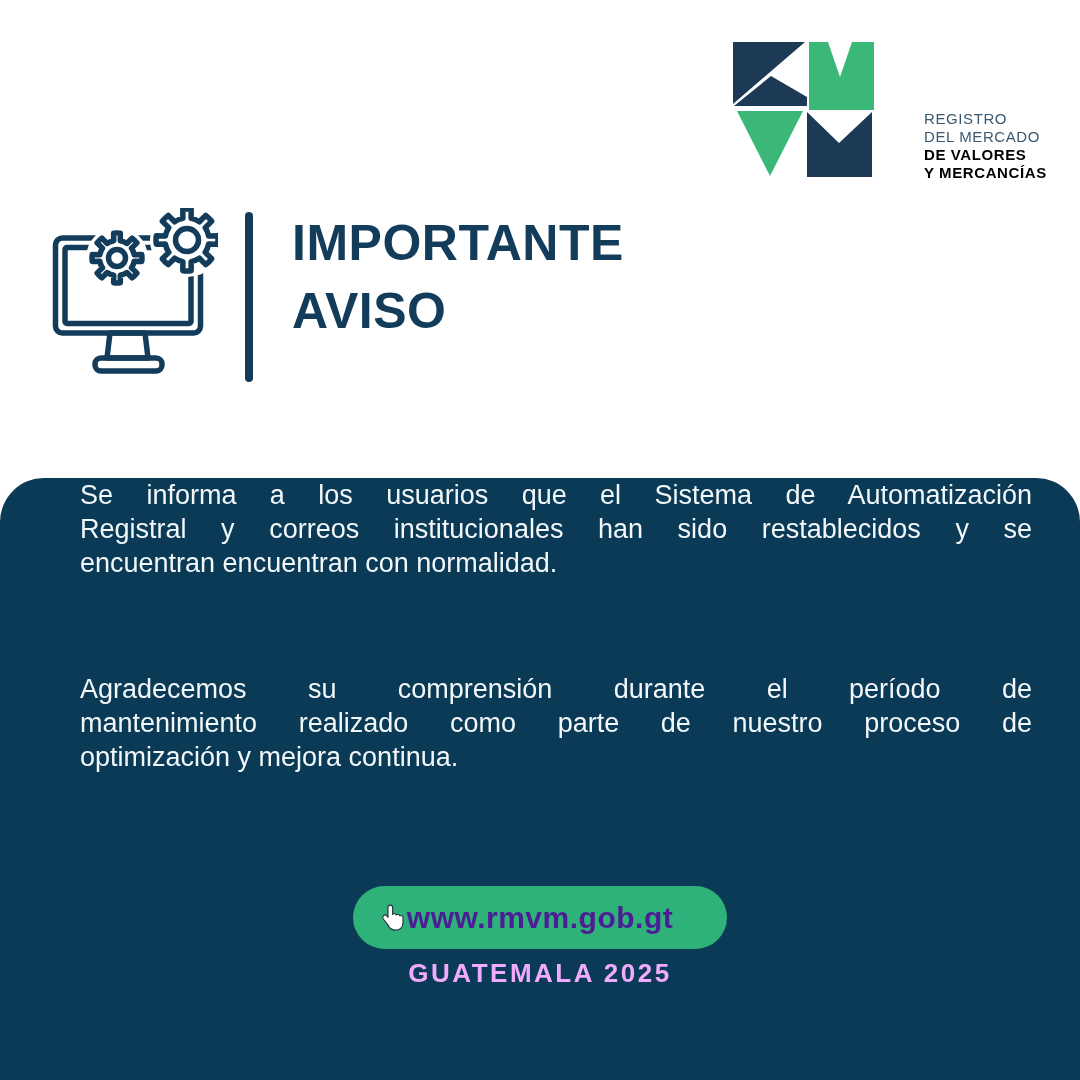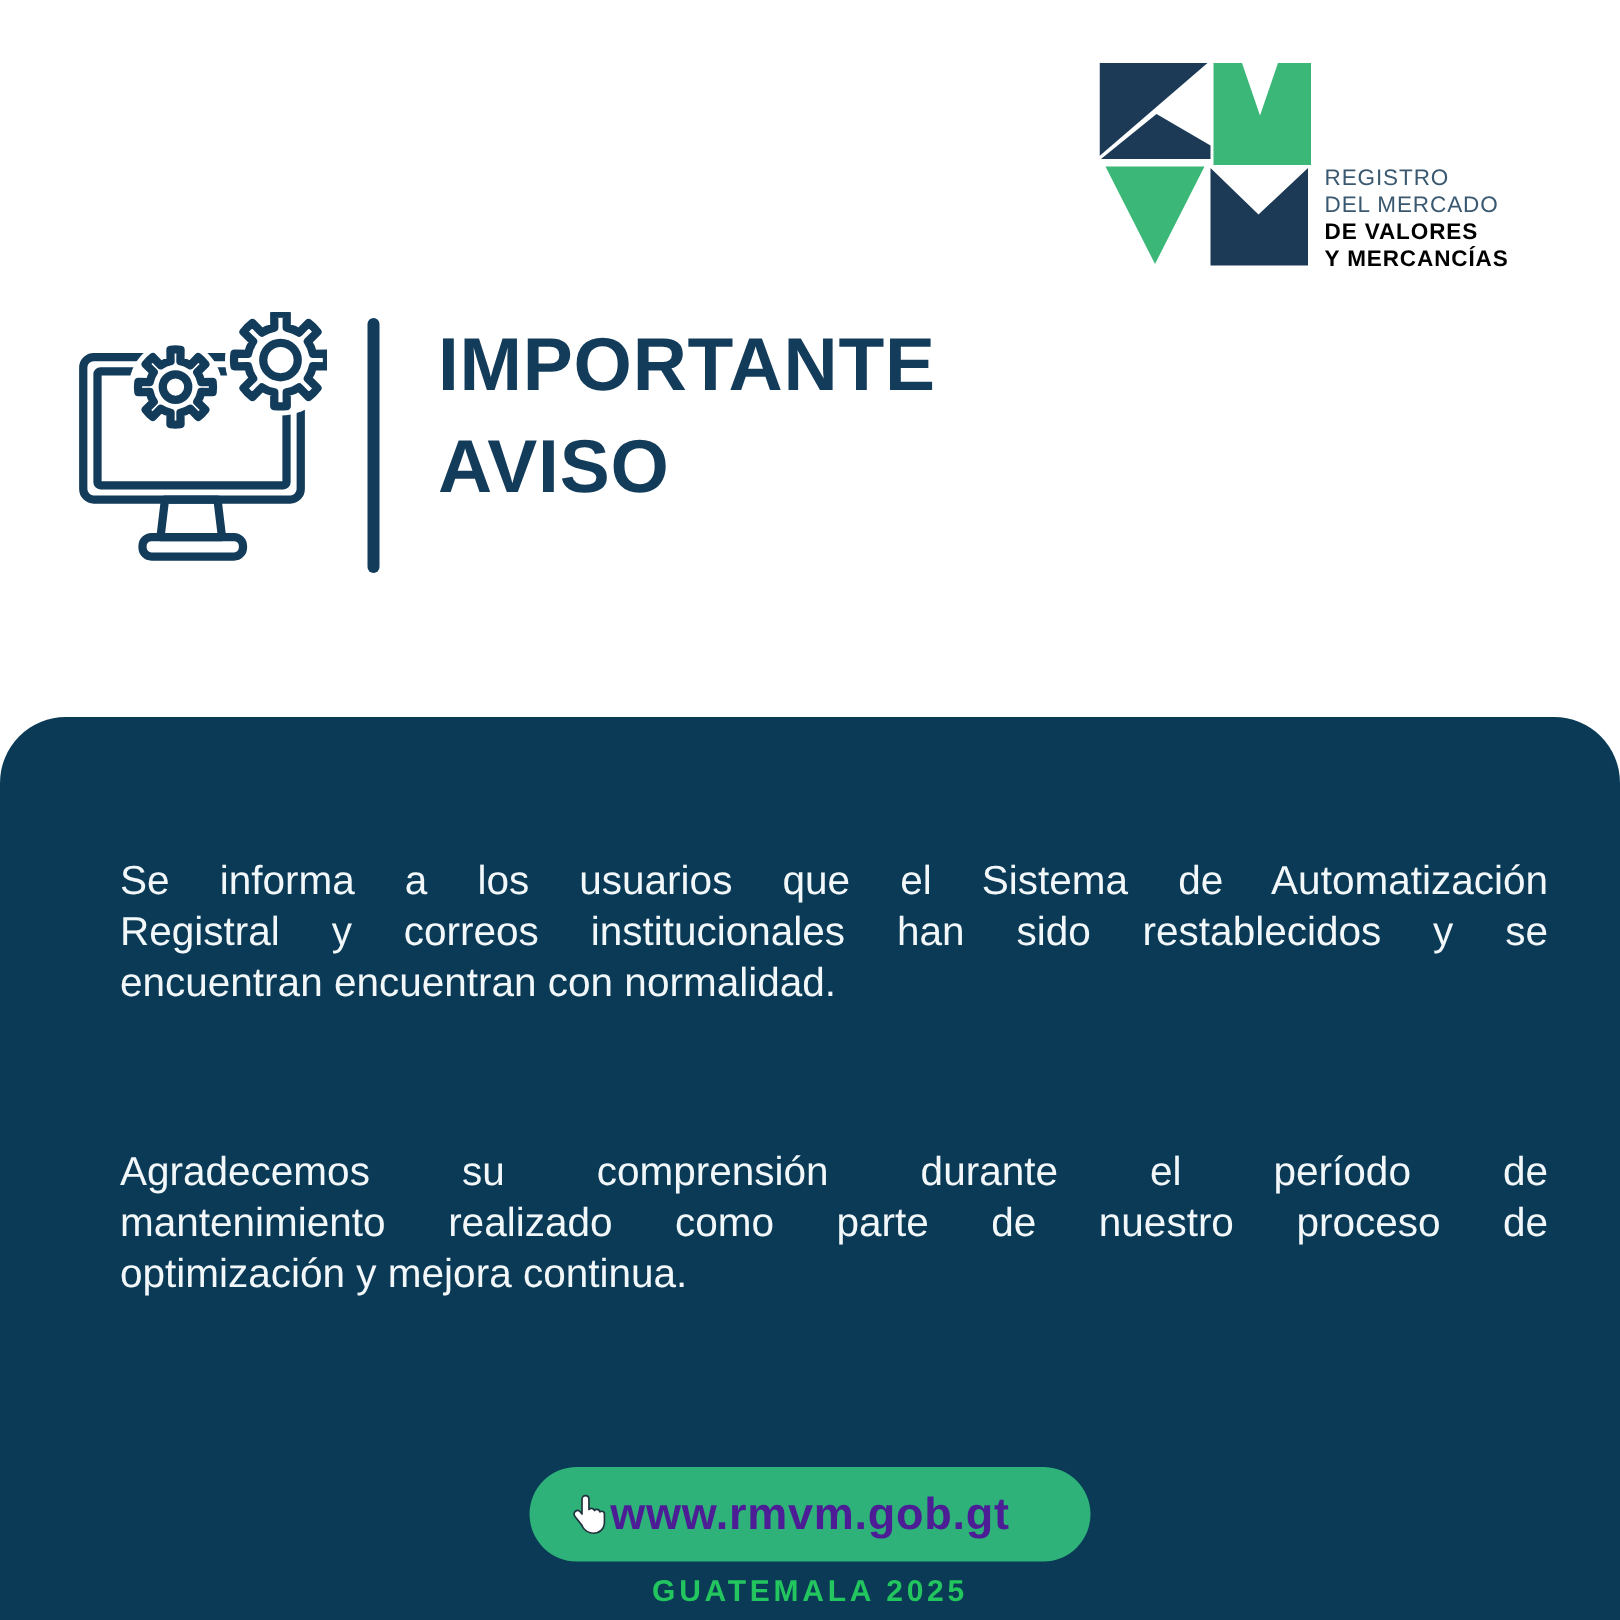"REGISTRO" .brand { gap: none -> 41px }
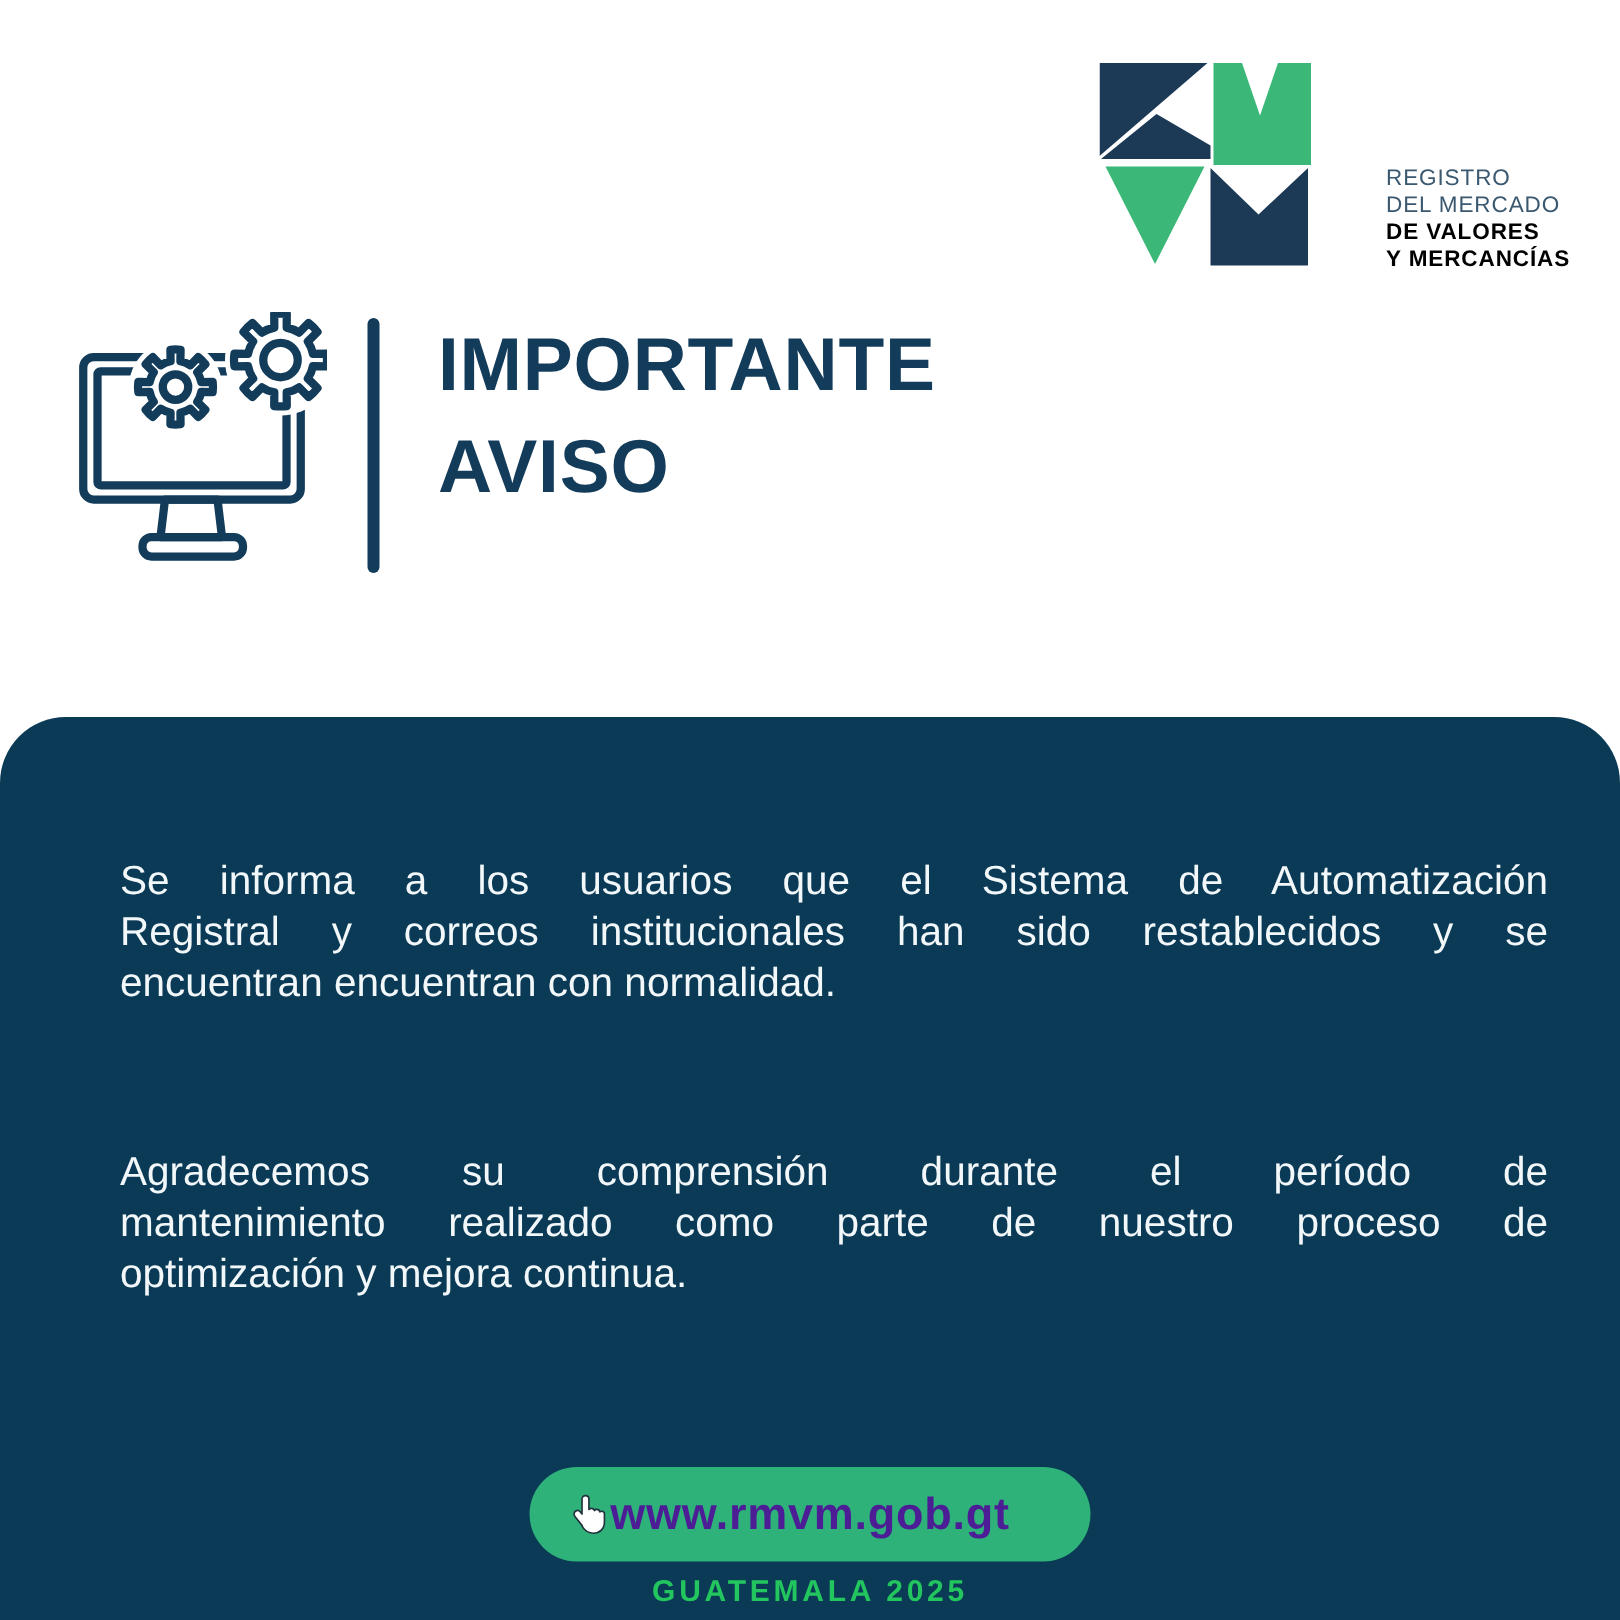"Se informa a los usuarios" .notice.first { padding-top: 92px -> none }
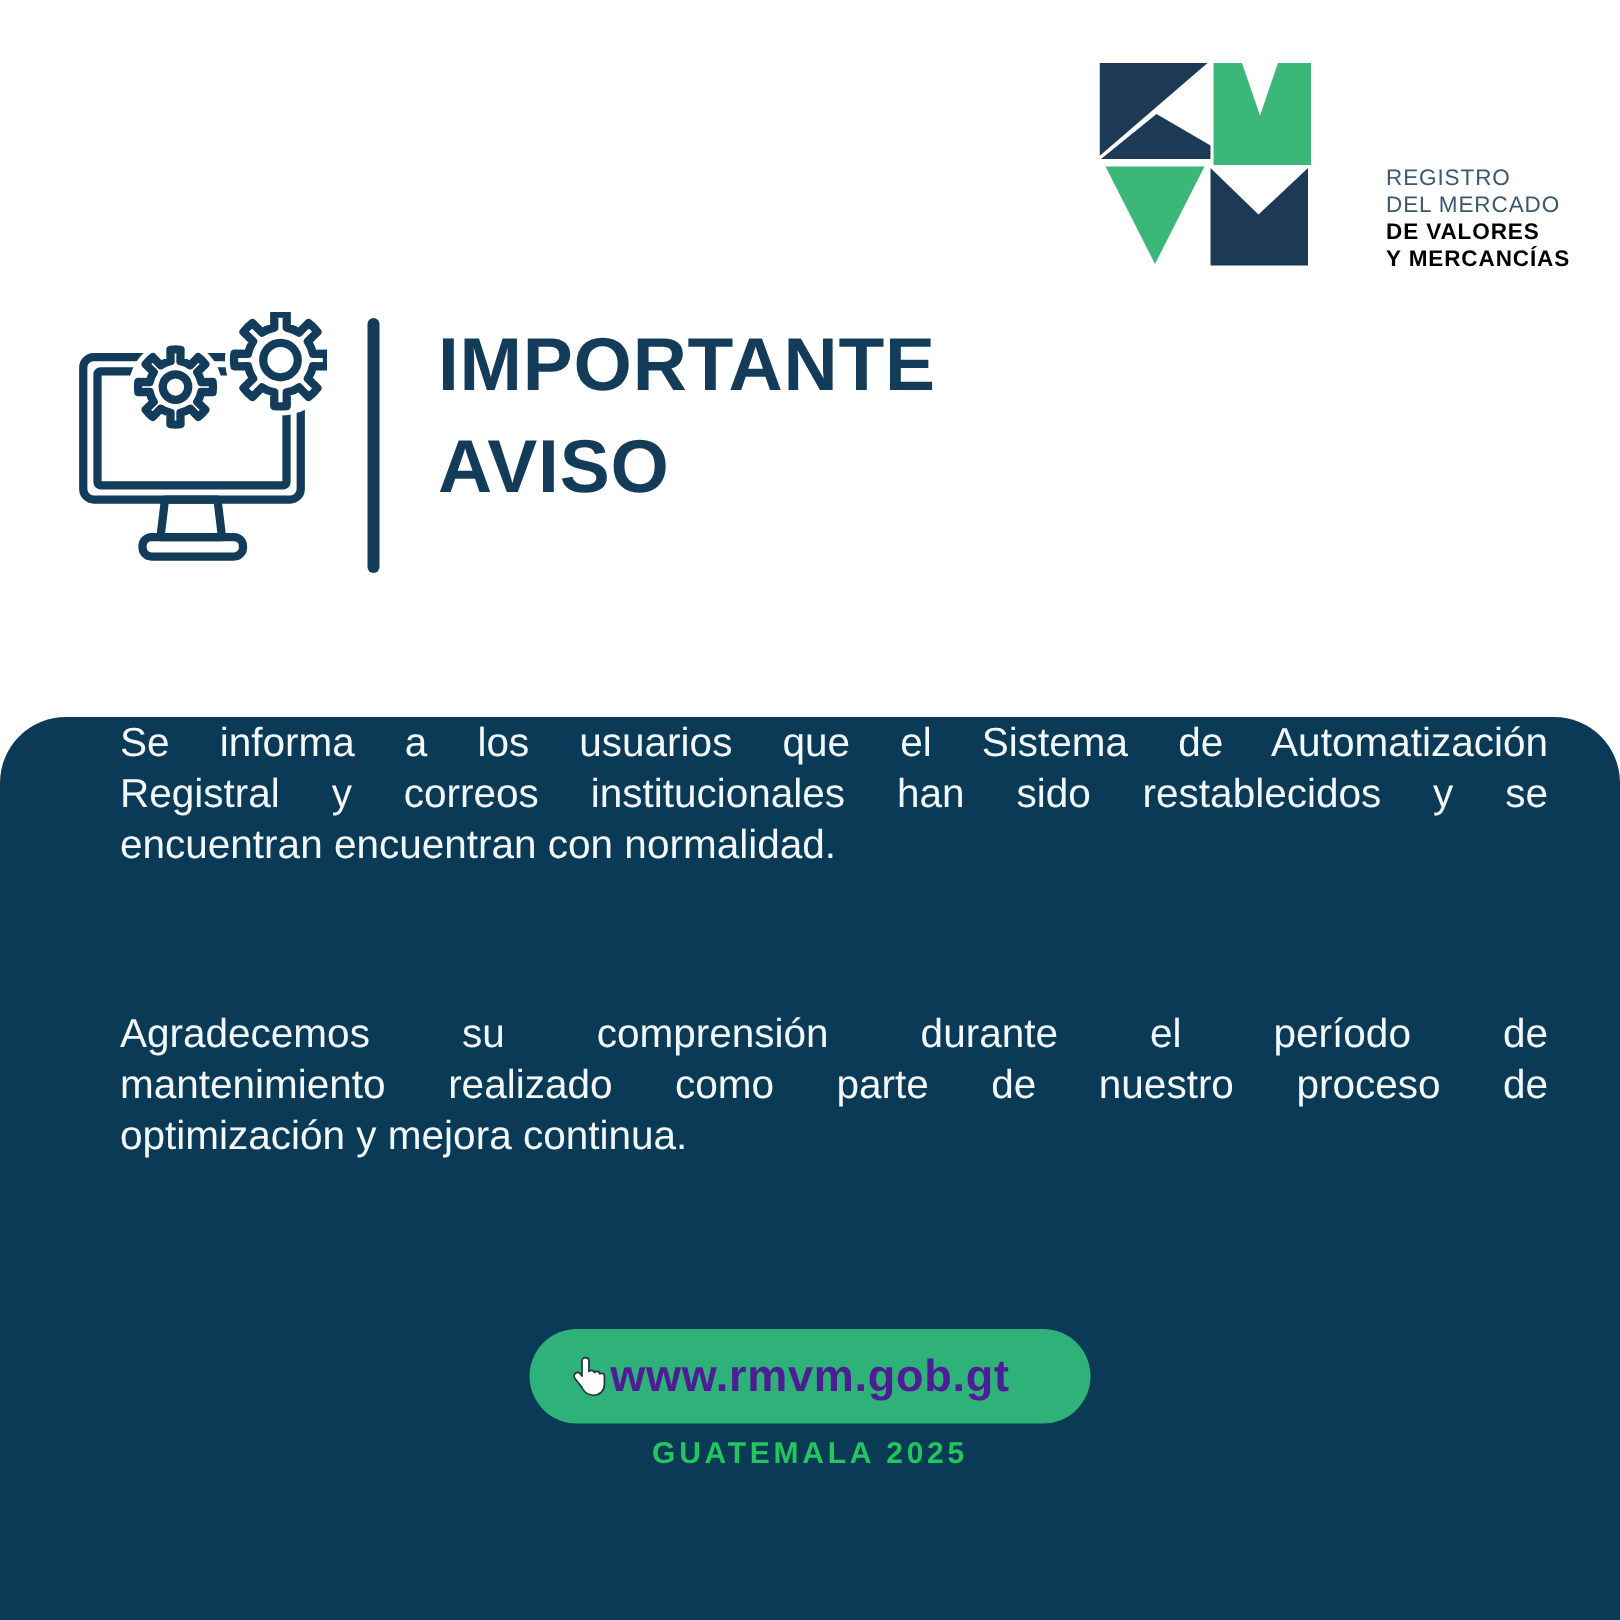"GUATEMALA 2025" .footer-text { color: #22c55e -> #f0abfc; font-size: 20px -> 26px }
